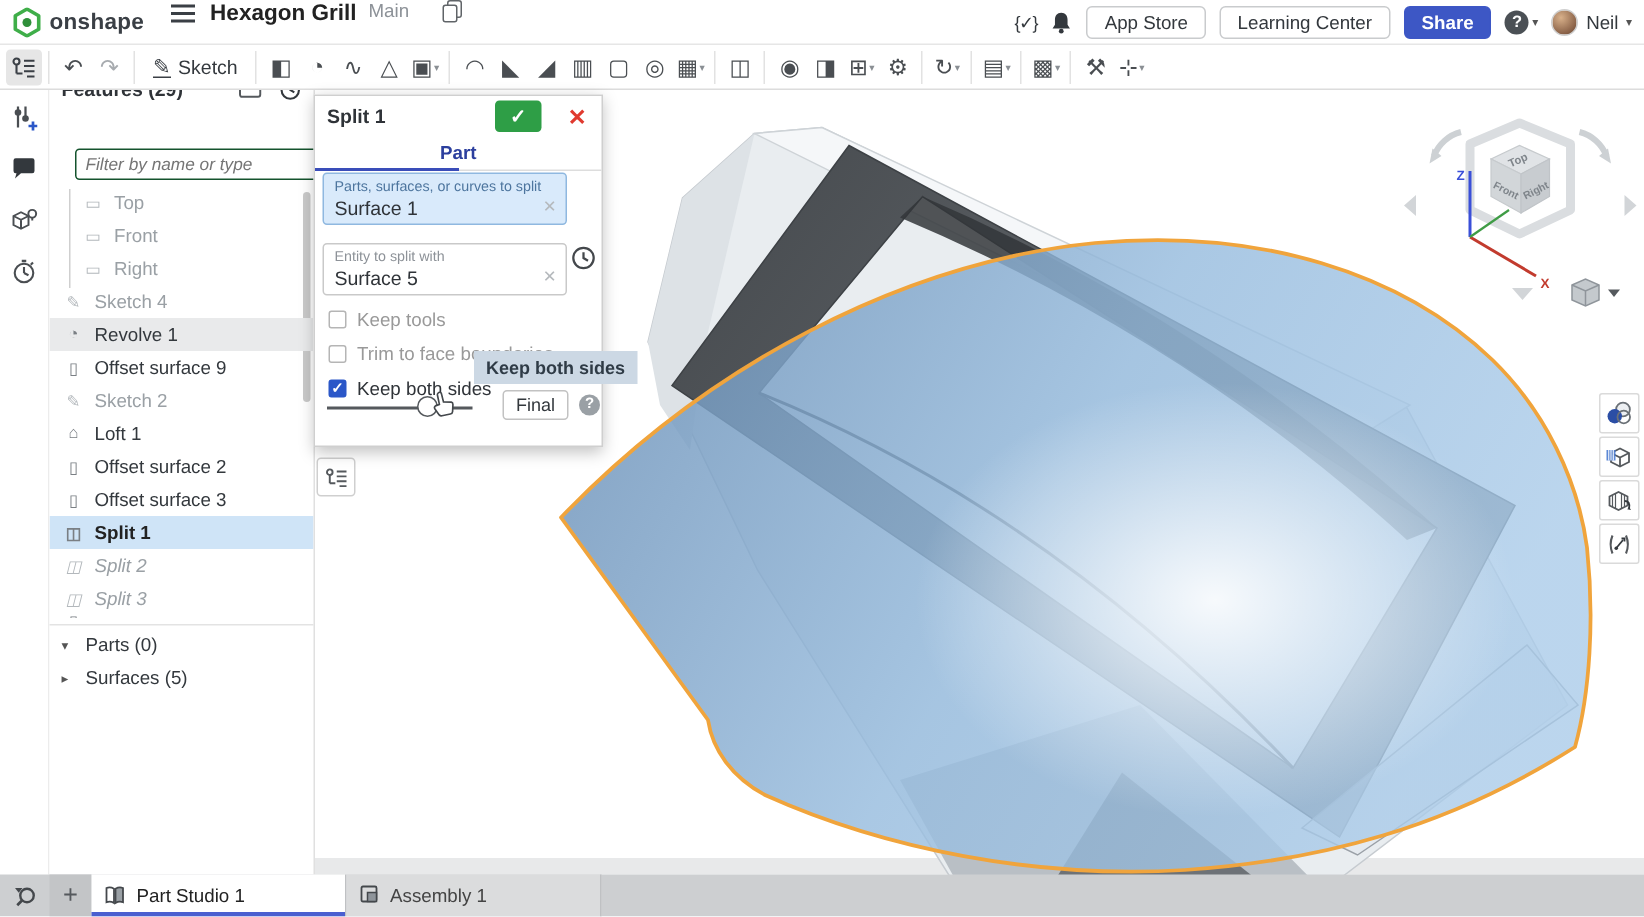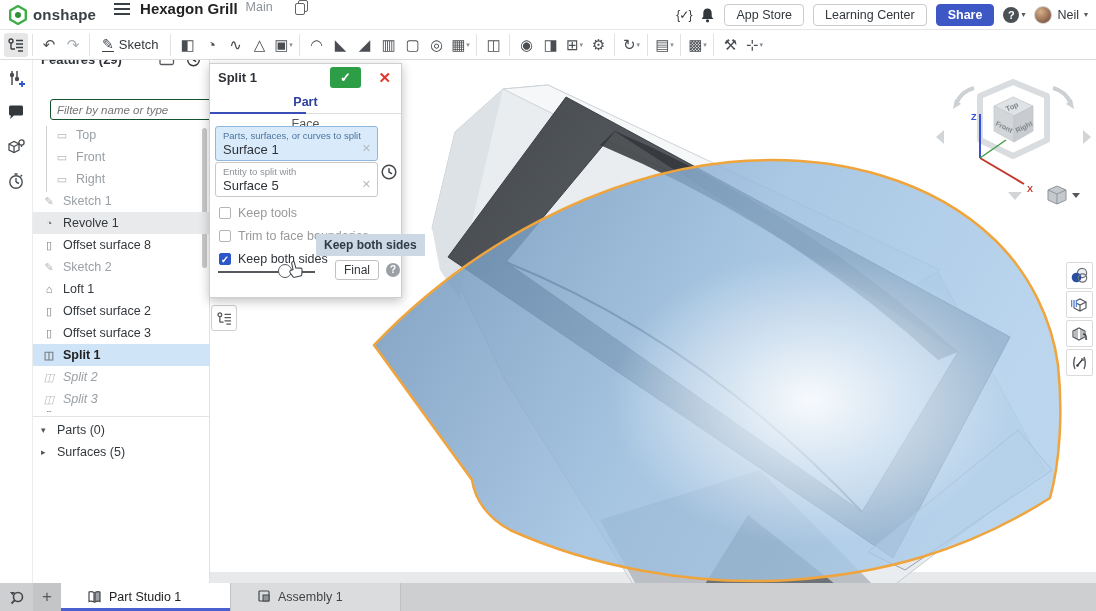"Parts, surfaces, or curves to" div.field { top: 12px -> 1px }
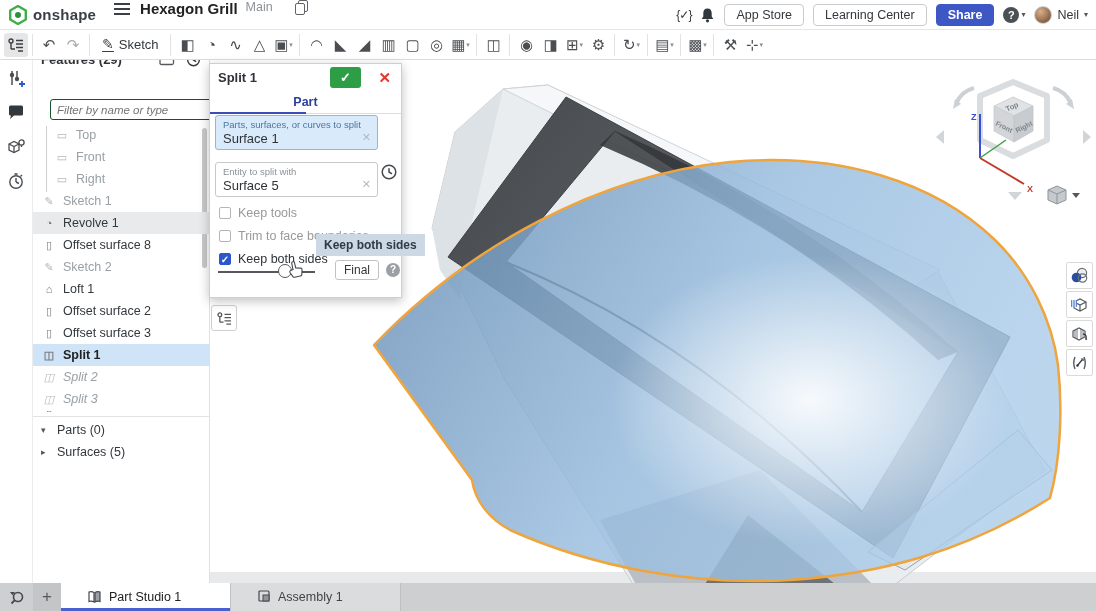"Sketch 1" span { text: 1 -> 4 }
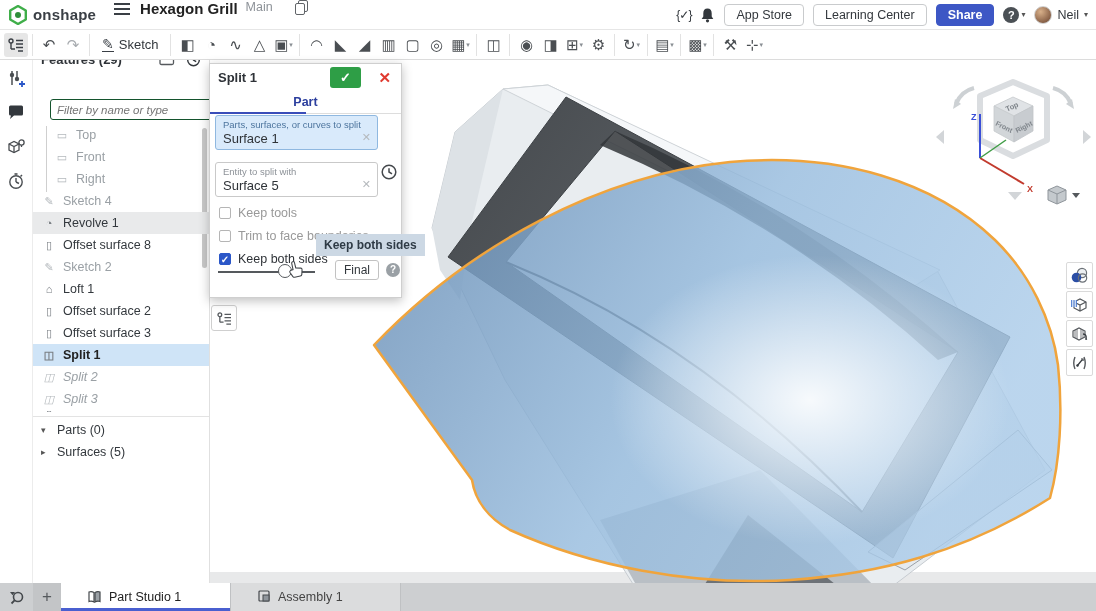"Offset surface 8" span { text: 8 -> 9 }
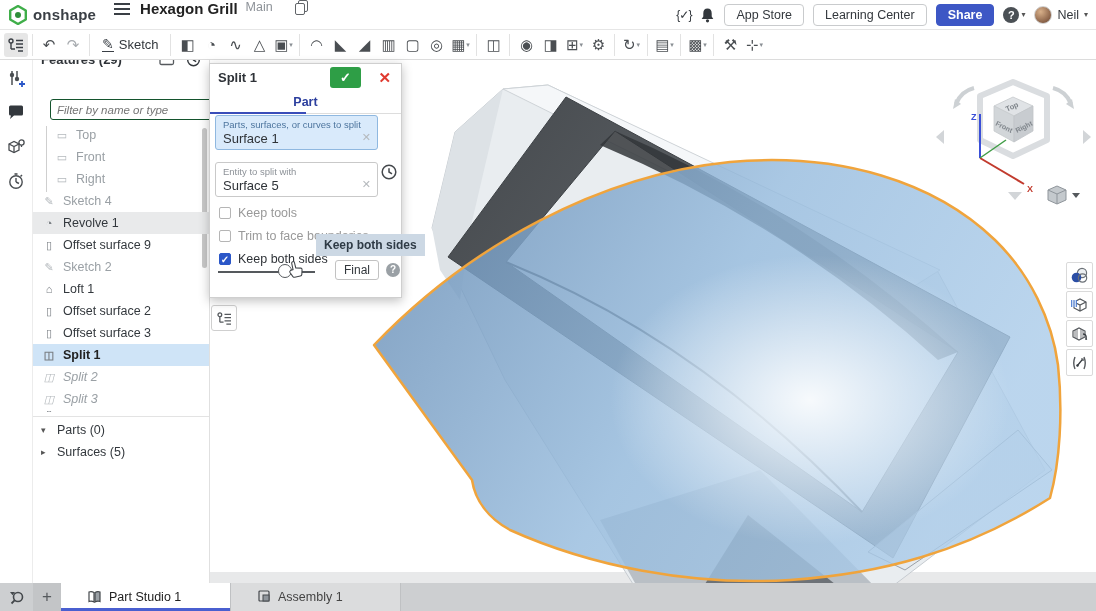"Part Studio 1" .doc-tab { padding: 0 26px -> 0 8px }
